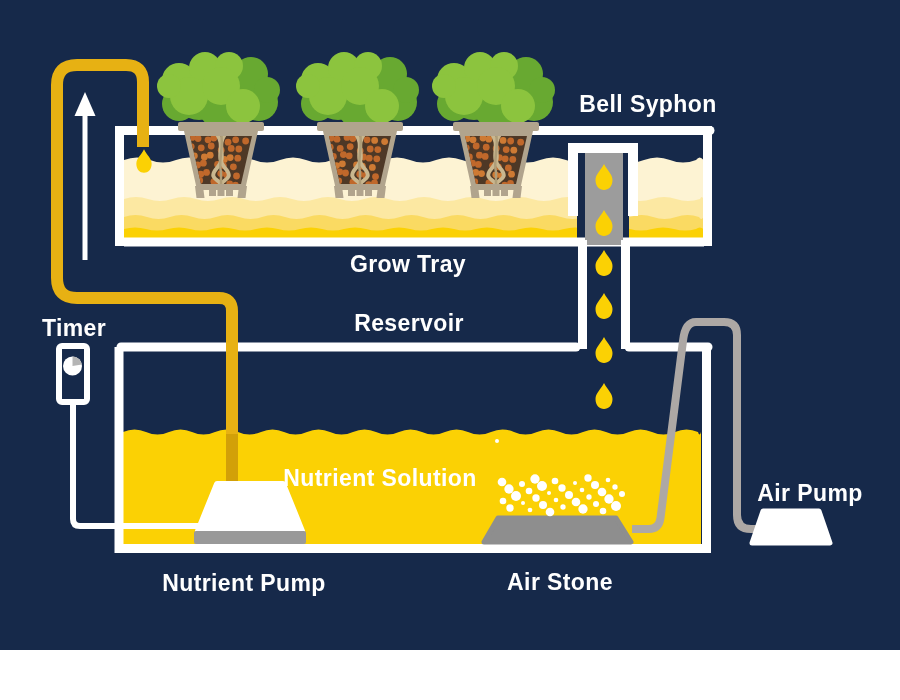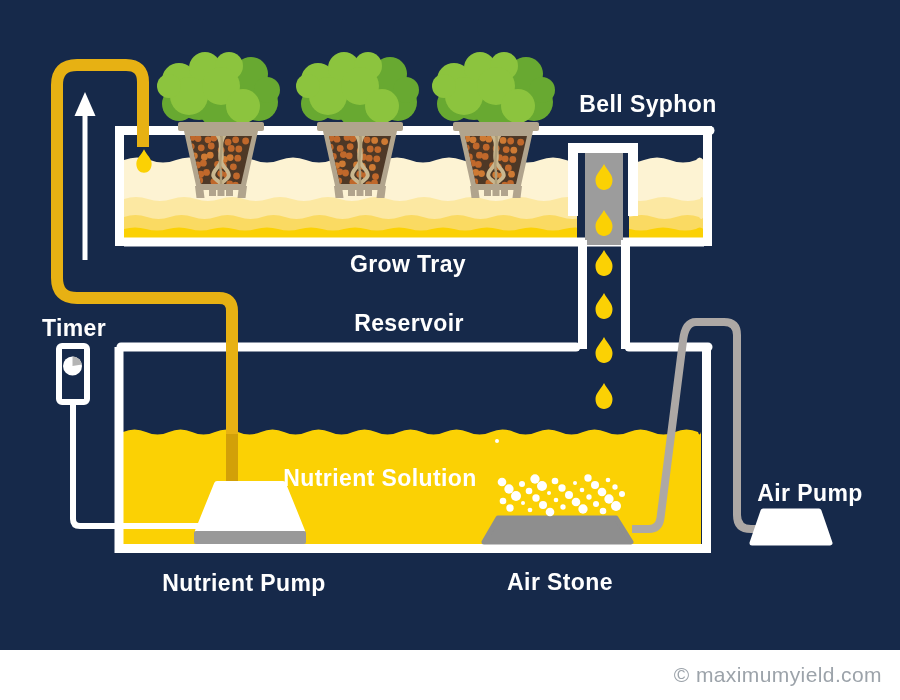"© maximumyield.com" div.footer { html: <div> <span>© maximumyield.com</span> </div> -> none }
